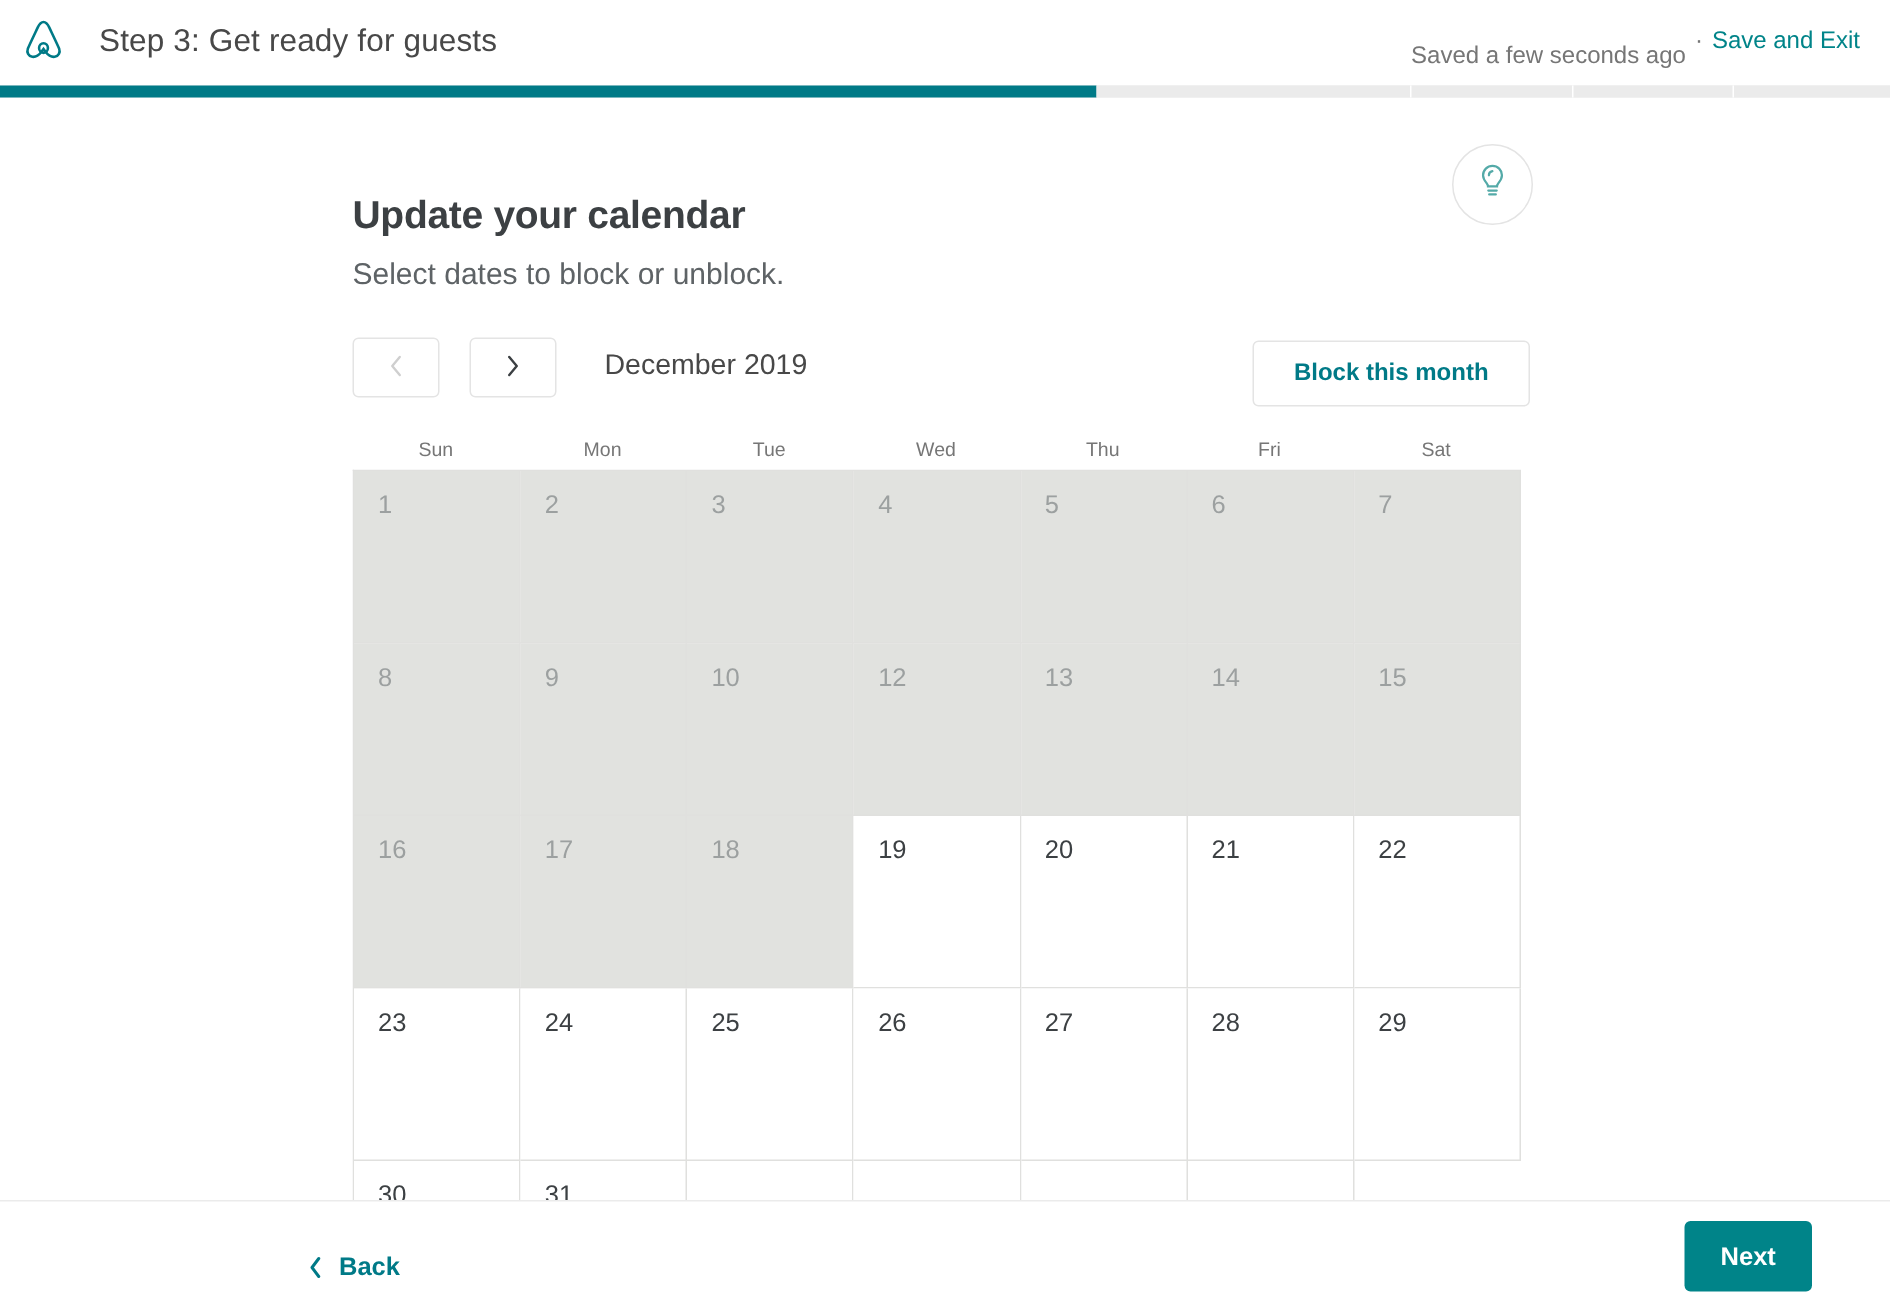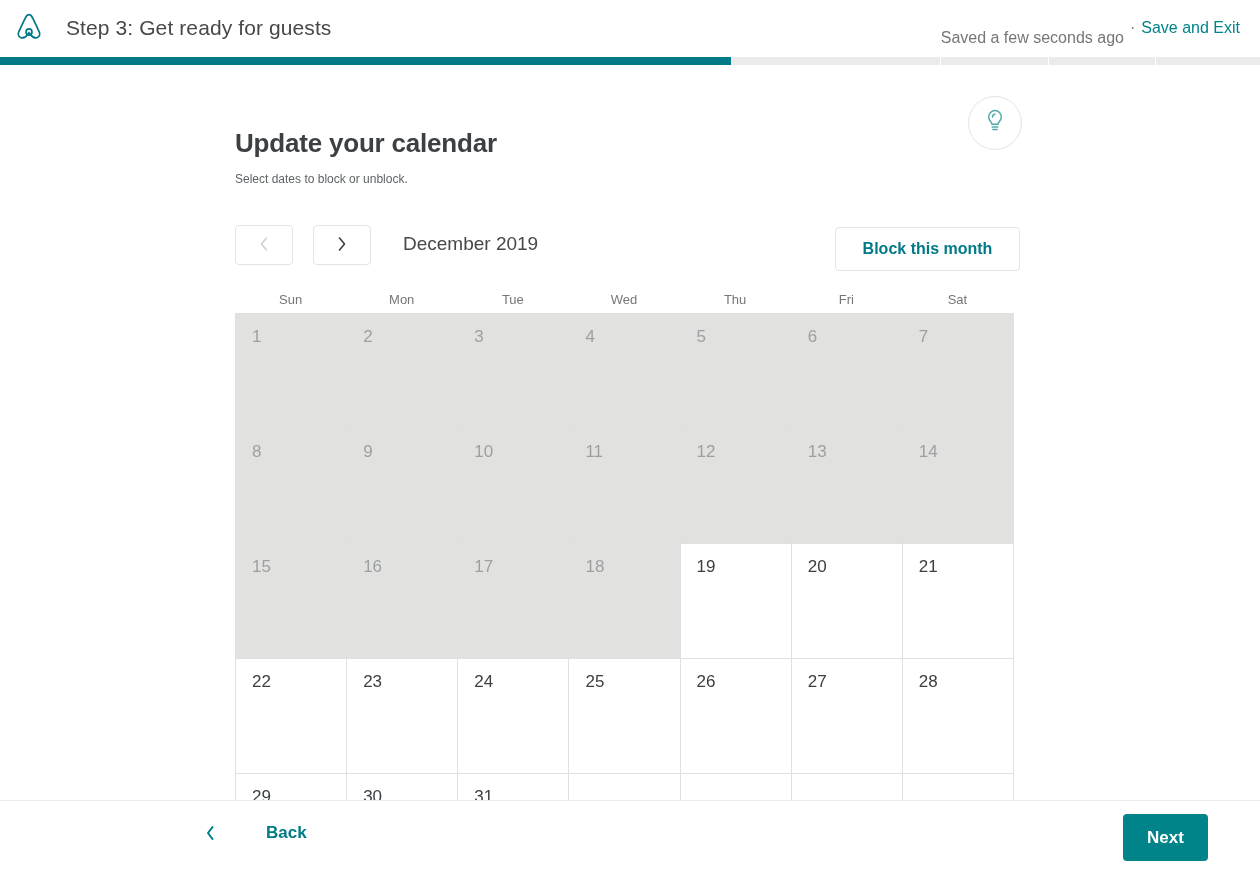"Select dates to block or" .page-sub { font-size: 12px -> 20px }
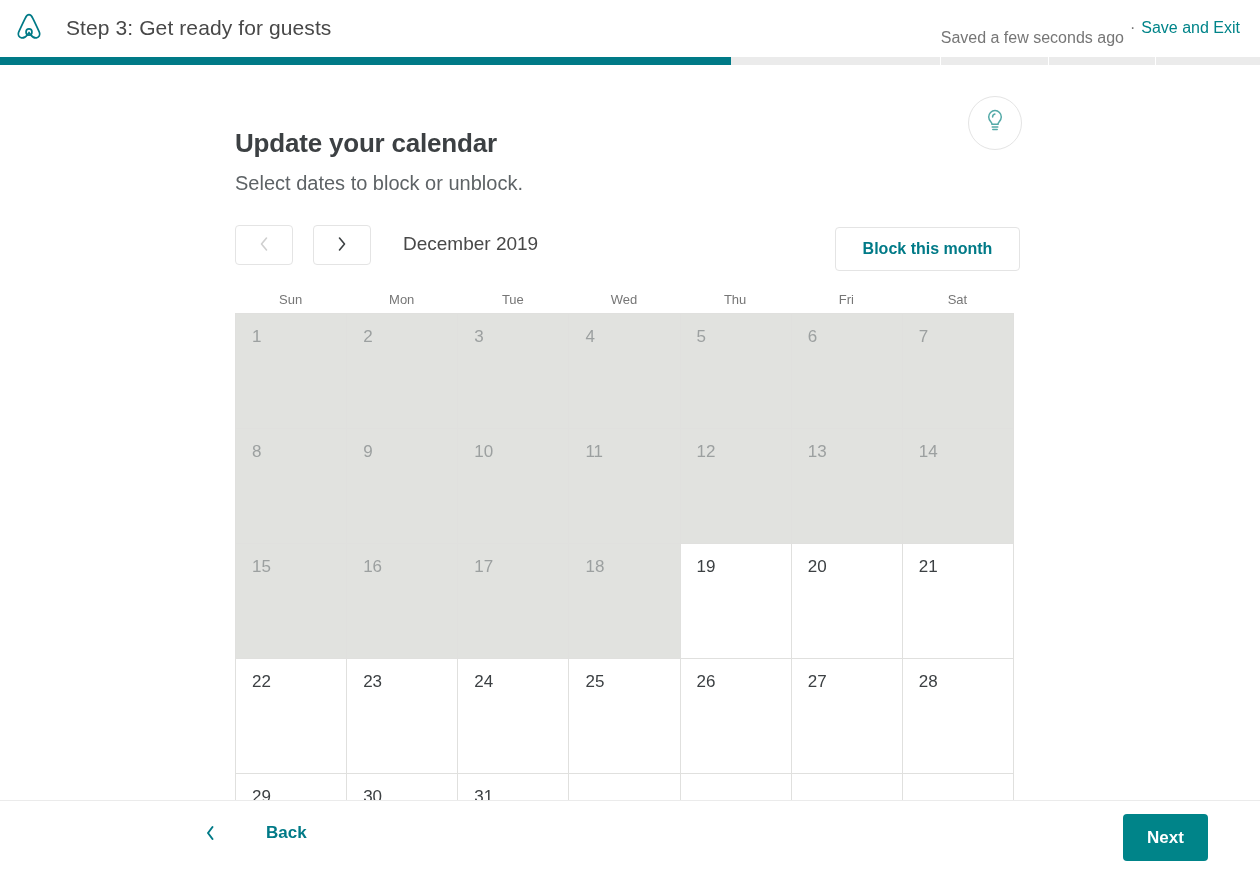"11" div.cal-cell { html: <div>11</div> -> none }
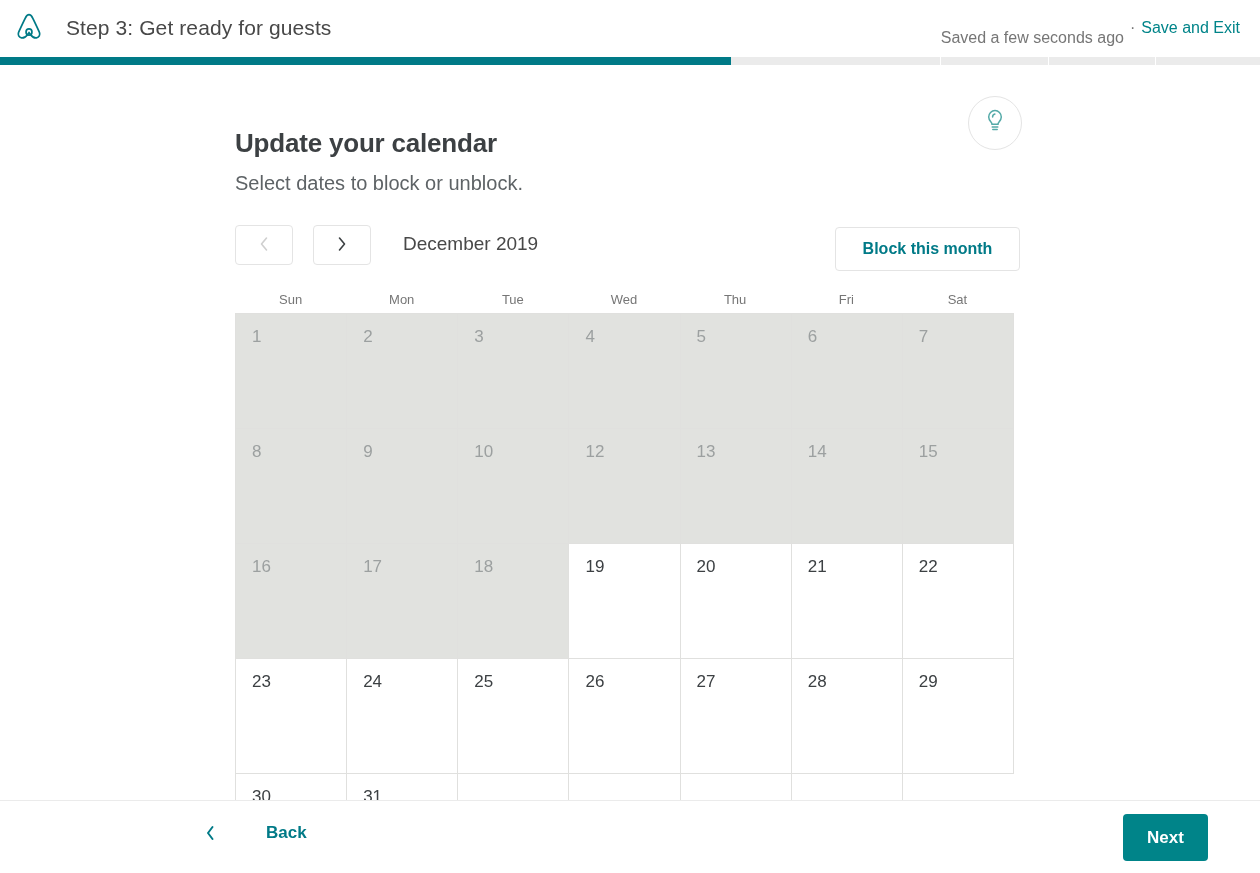"Back" .back-btn { gap: 40px -> none; top: 16px -> 28px }
